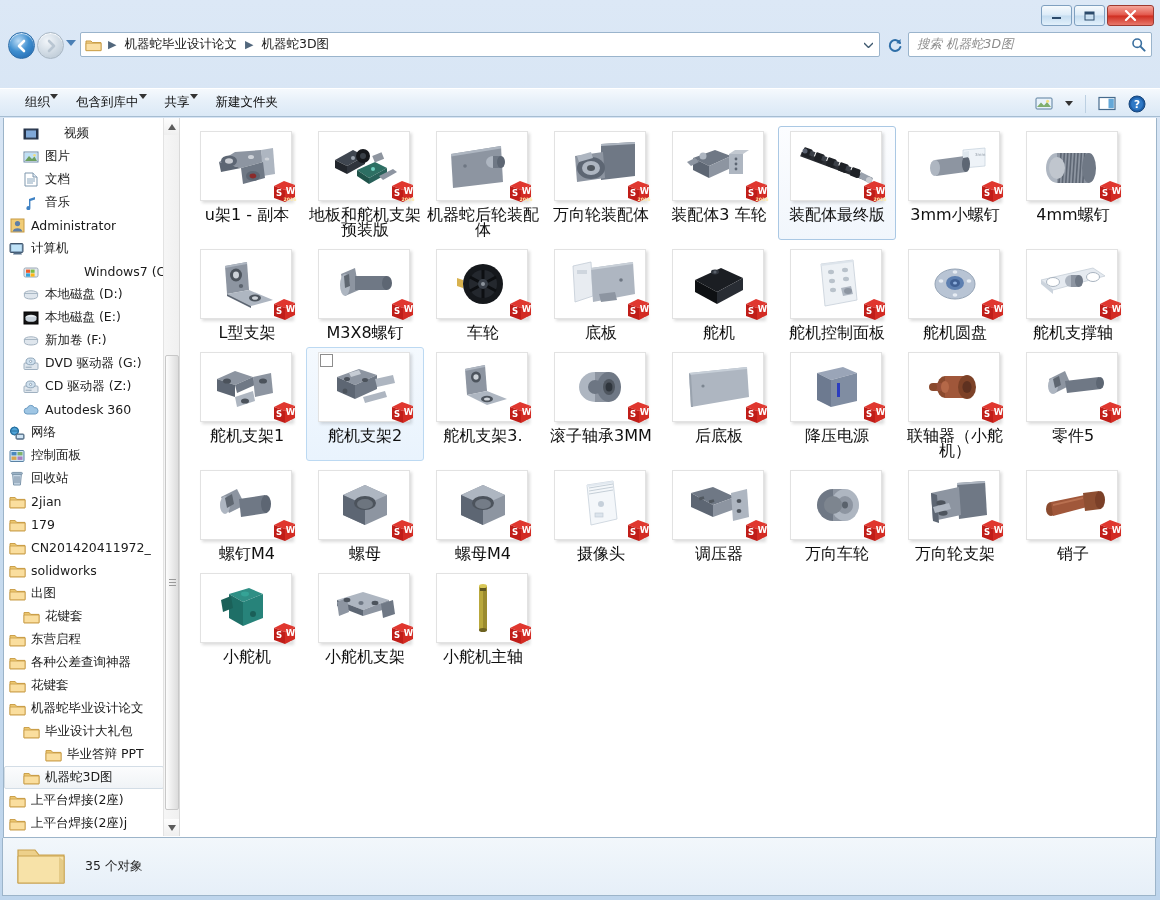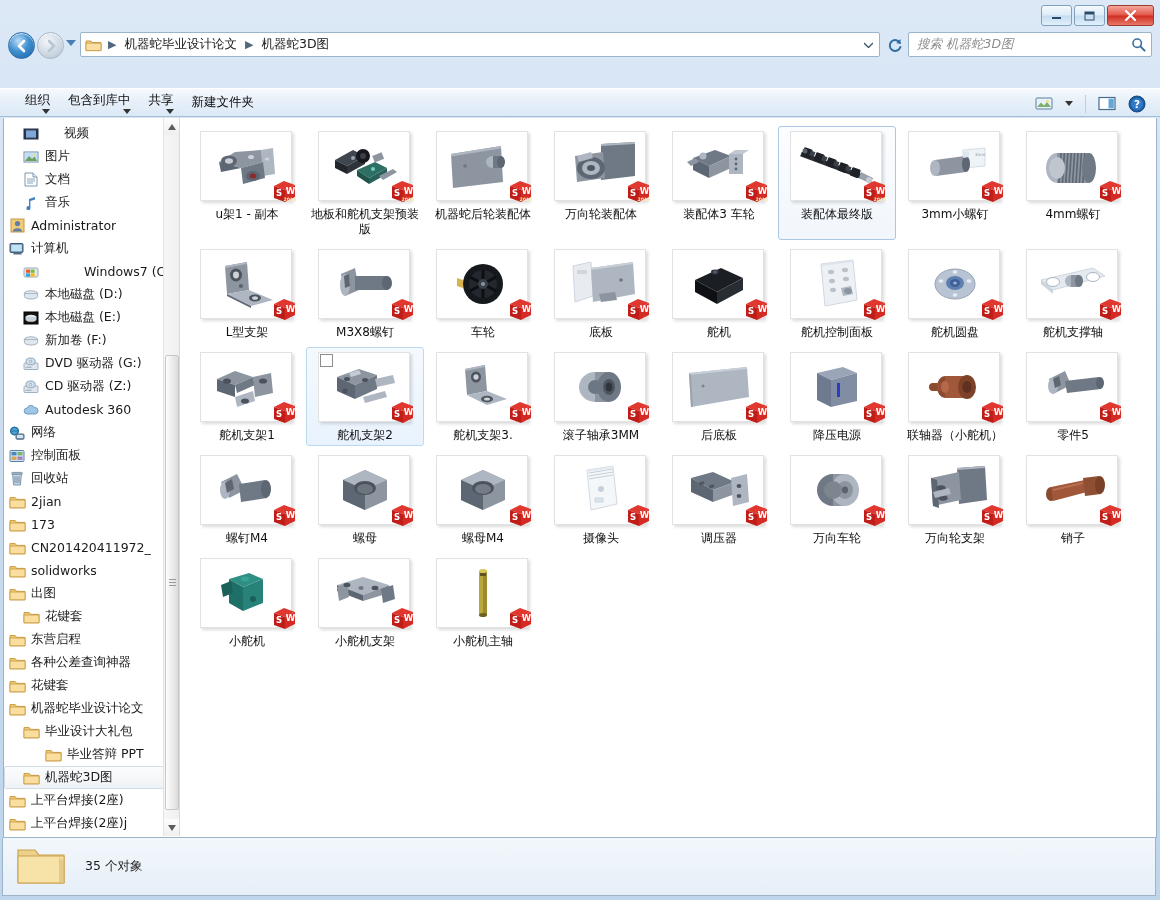"组织" .cmd { align-items: flex-end -> flex-start; flex-direction: column -> none }
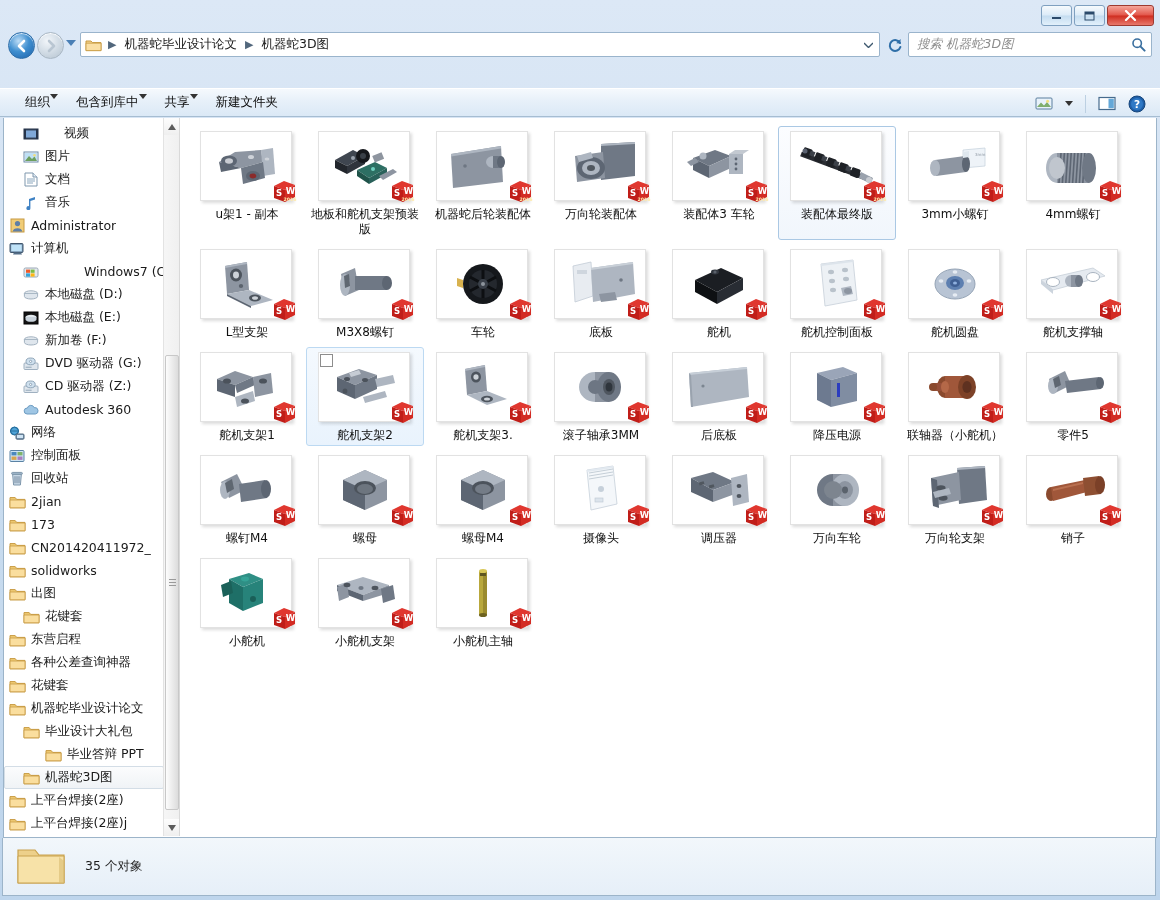"u架1 - 副本" .fname { font-size: 12px -> 16px }
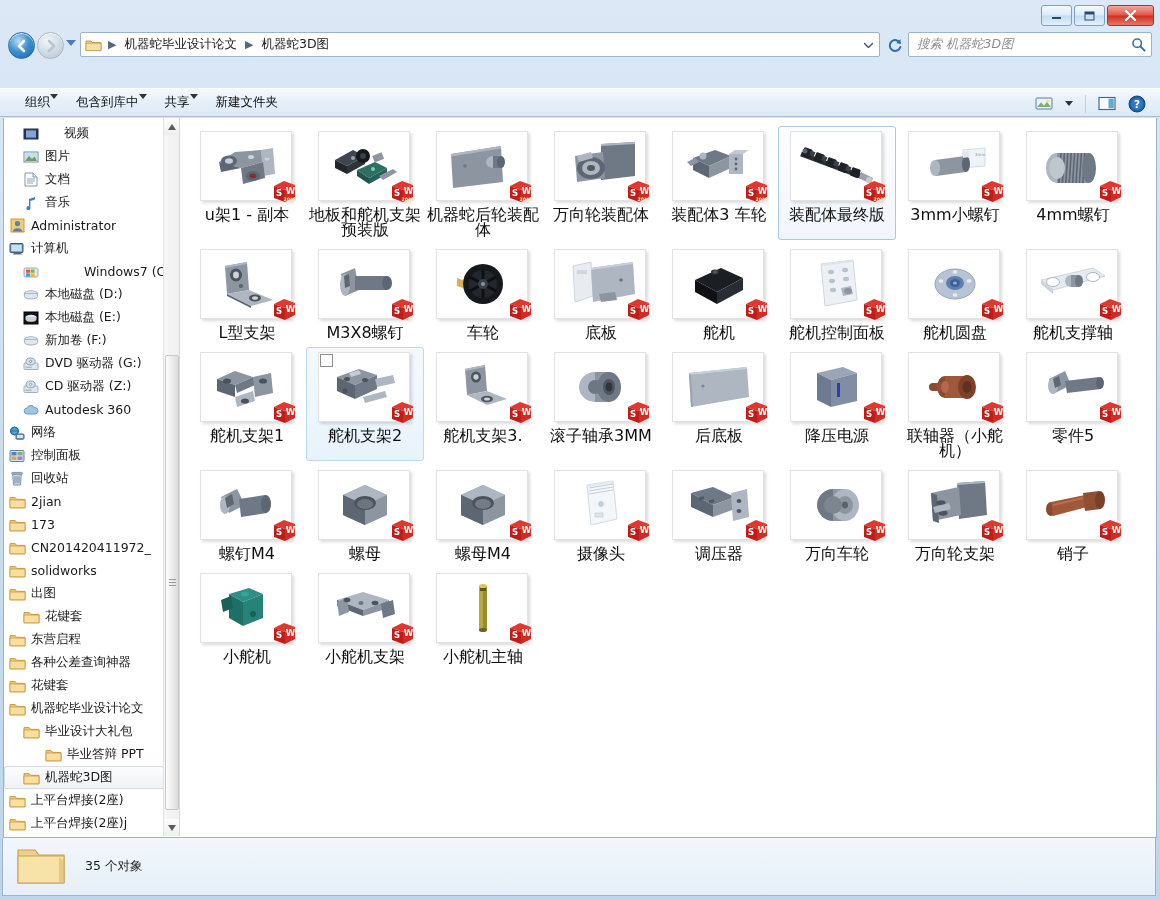"173" span.tree-label { text: 173 -> 179 }
